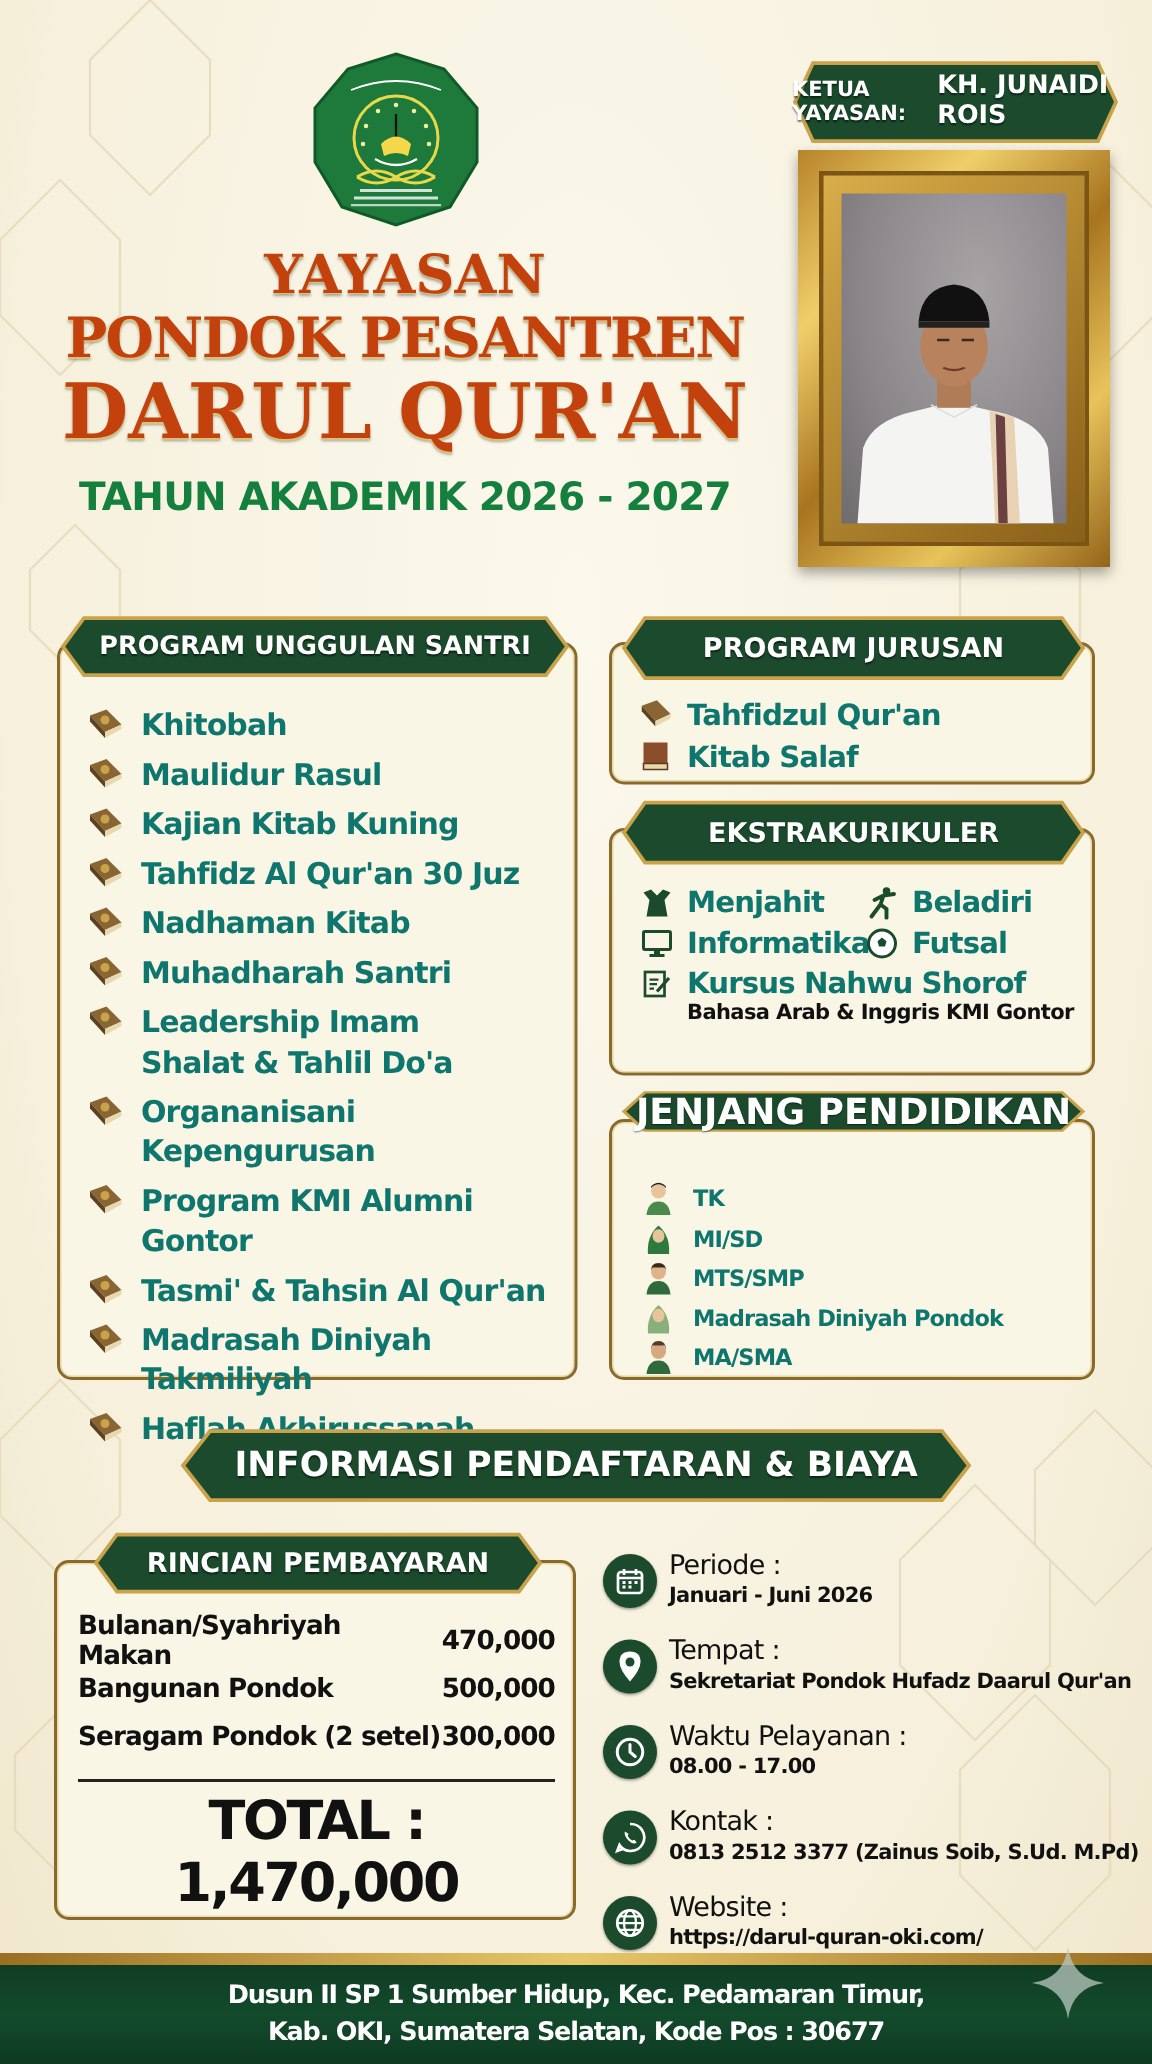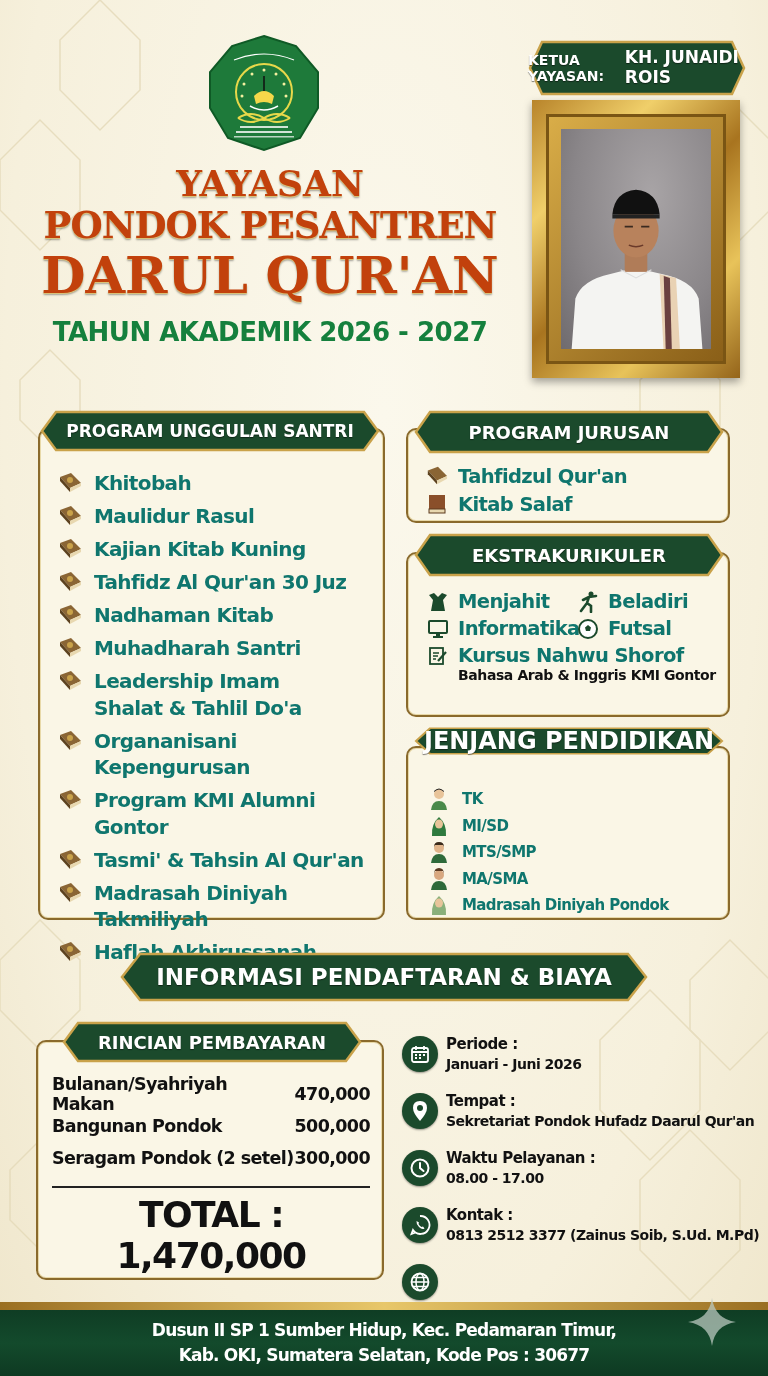"MA/SMA" li { order: before "Madrasah Diniyah Pondok" -> after "Madrasah Diniyah Pondok" }
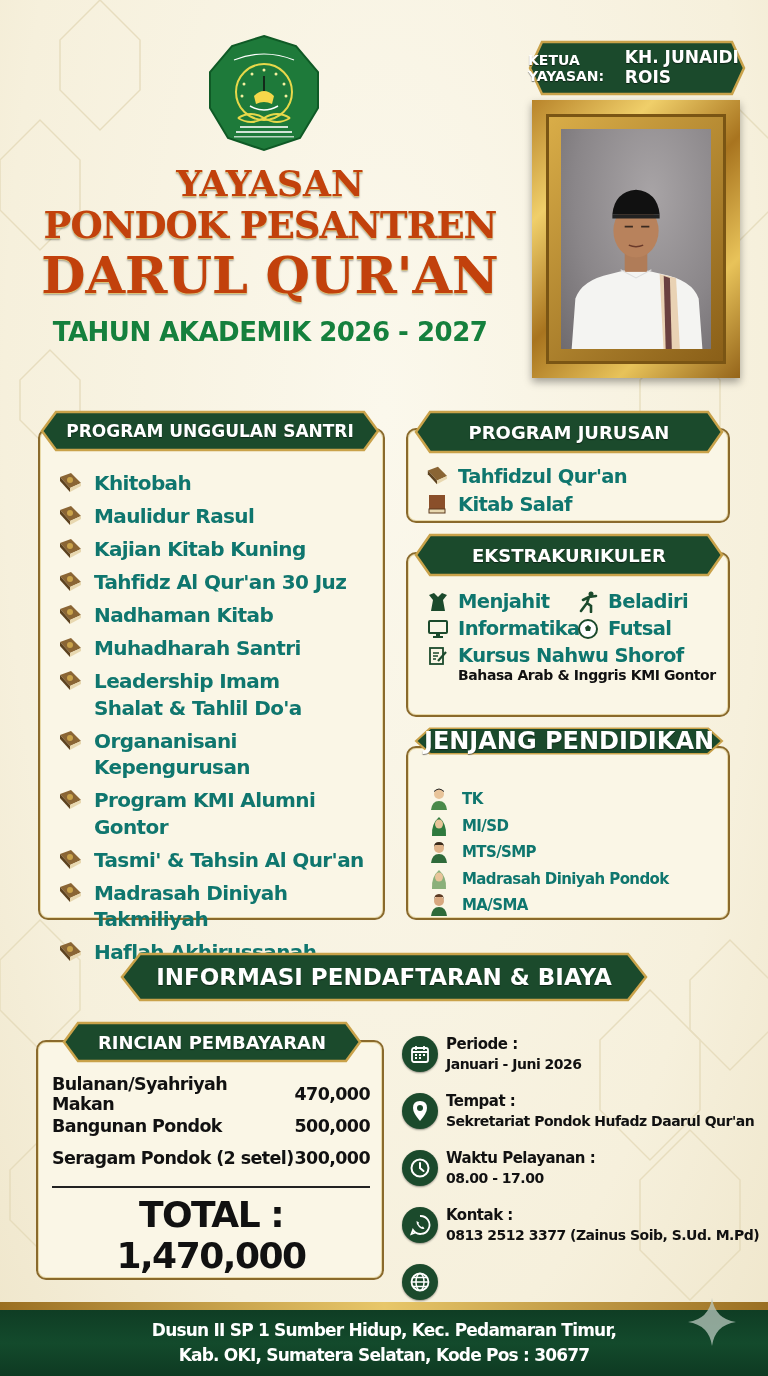"Periode :" .info-label { font-size: 15px -> 18px; font-weight: bold -> normal }
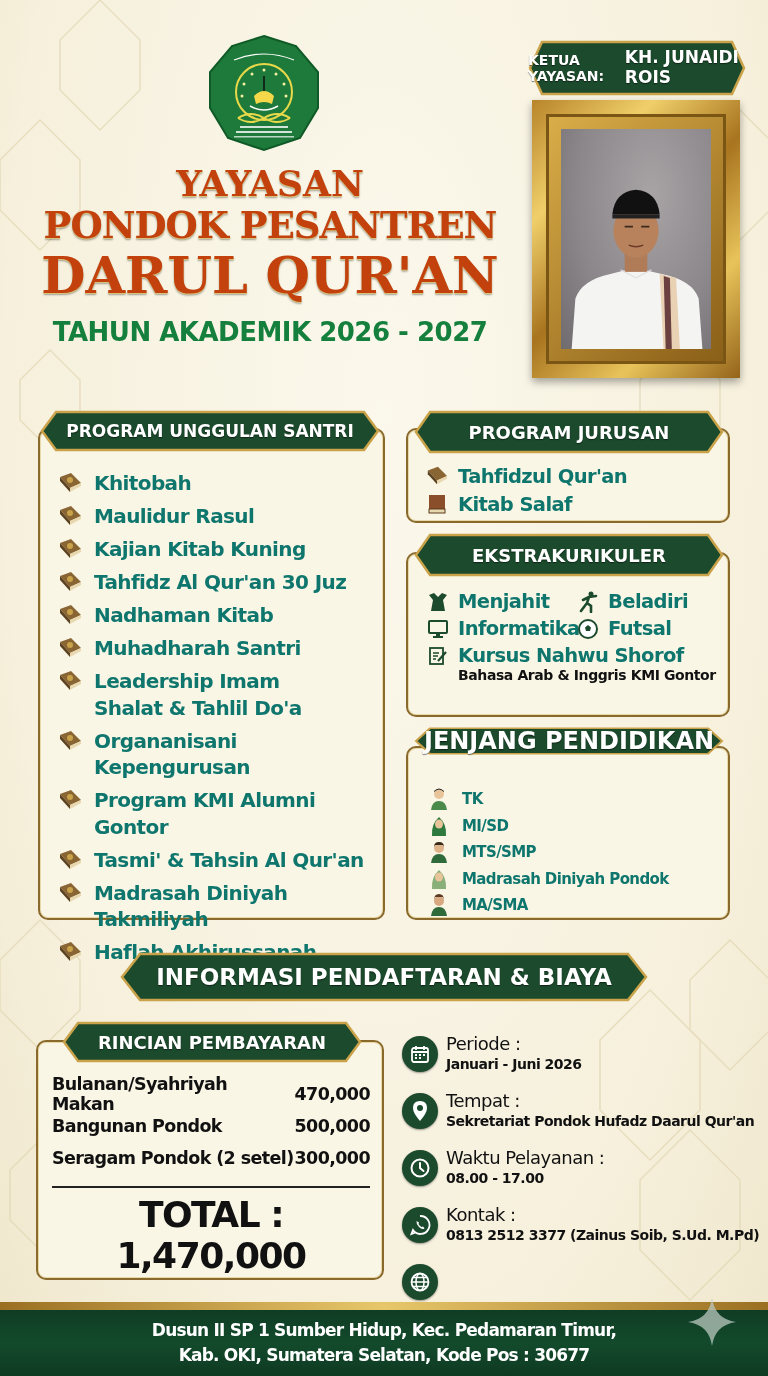"Website :" div { html: none -> <div> <div>Website :</div> <div>https://darul-quran-oki.com/</div> </div> }
